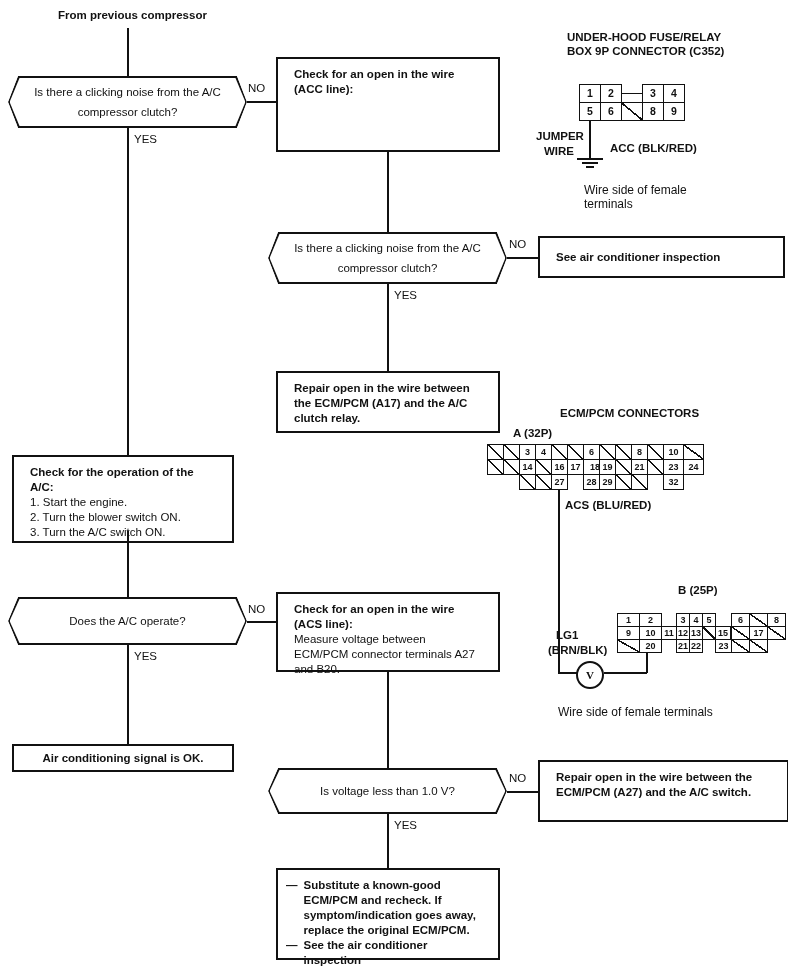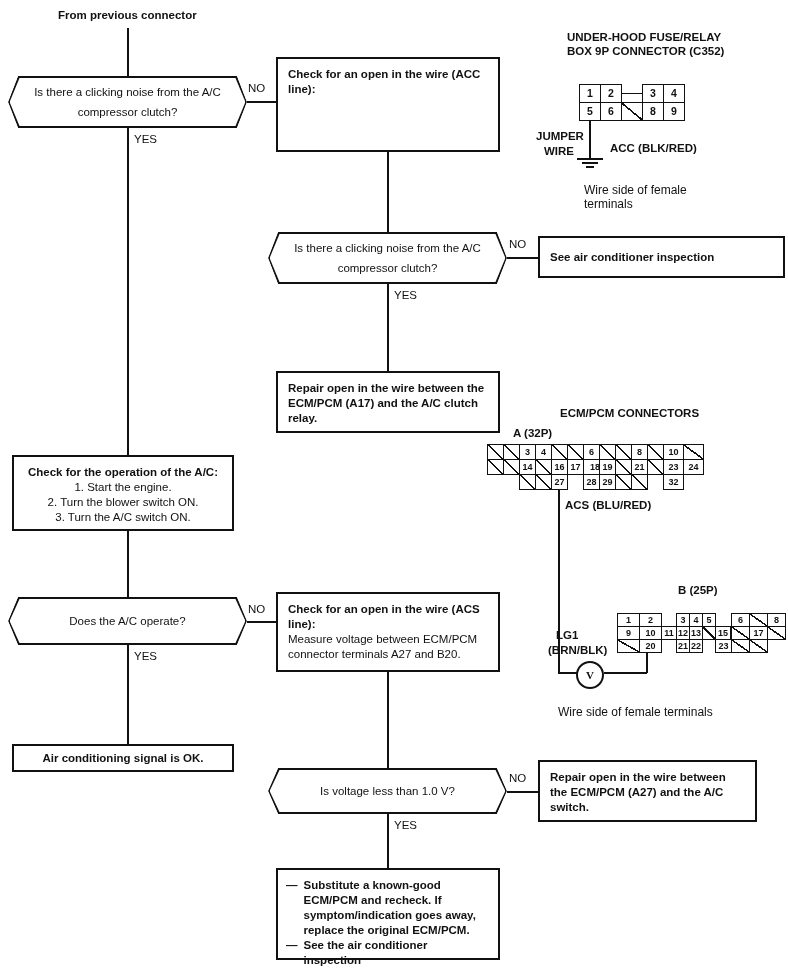"From previous connector" div.lbl-b { text: connector -> compressor }
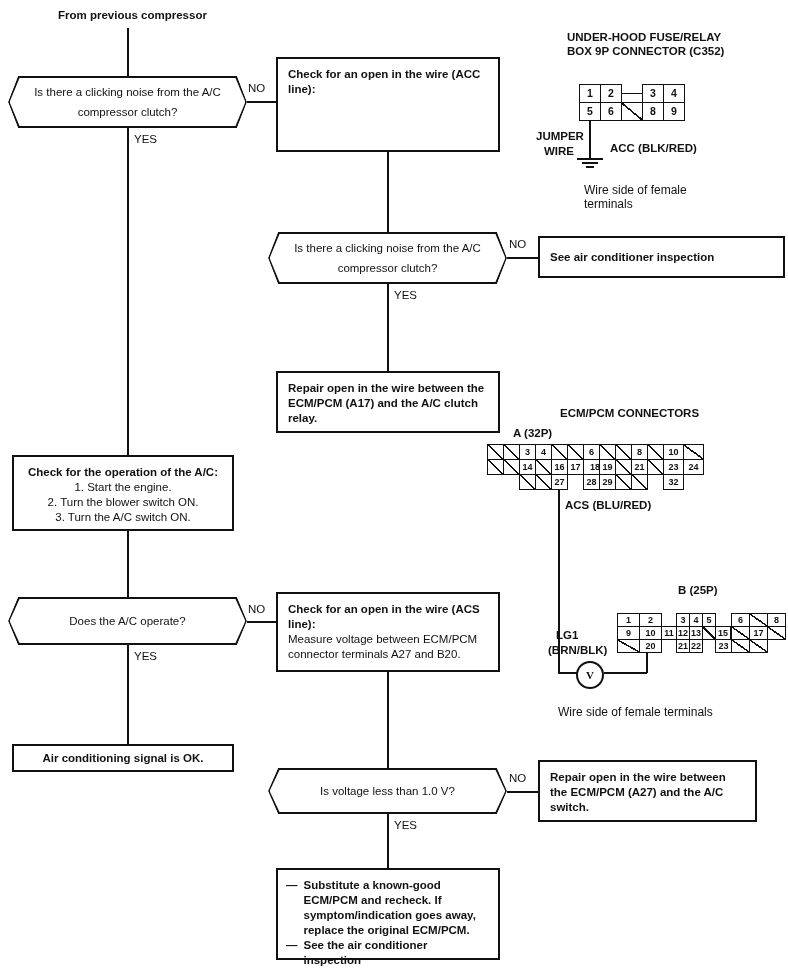"Check for an open in" .box { padding: 8px 10px -> 8px 16px }
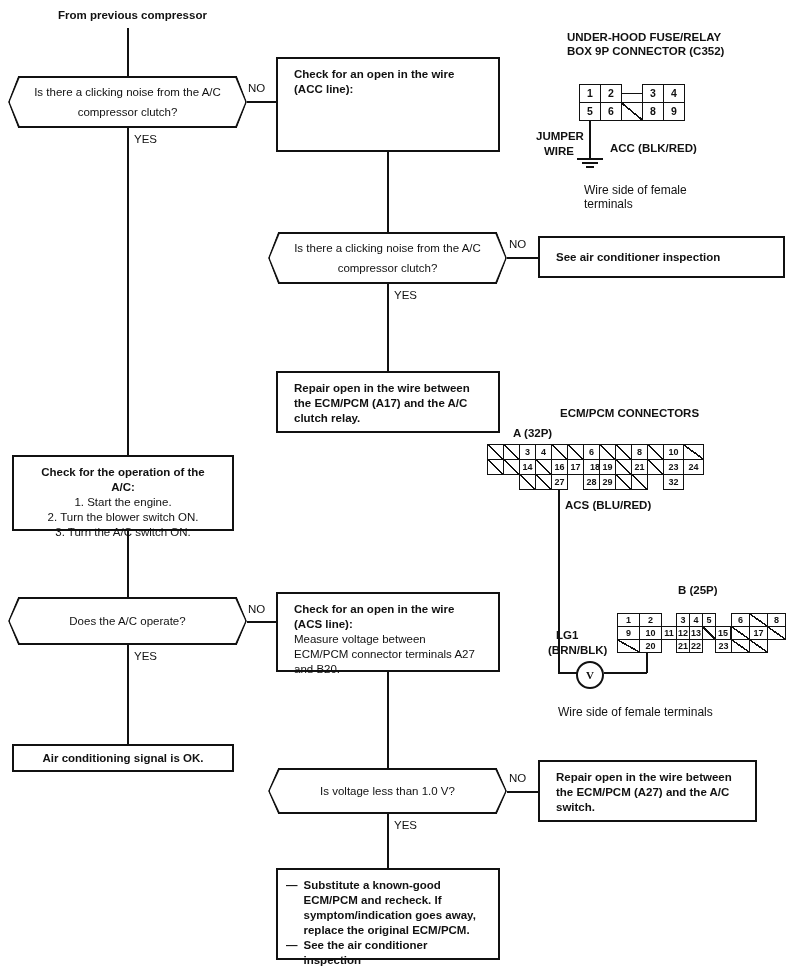"Check for the operation of" div.box { height: 76px -> 88px; text-align: center -> none }
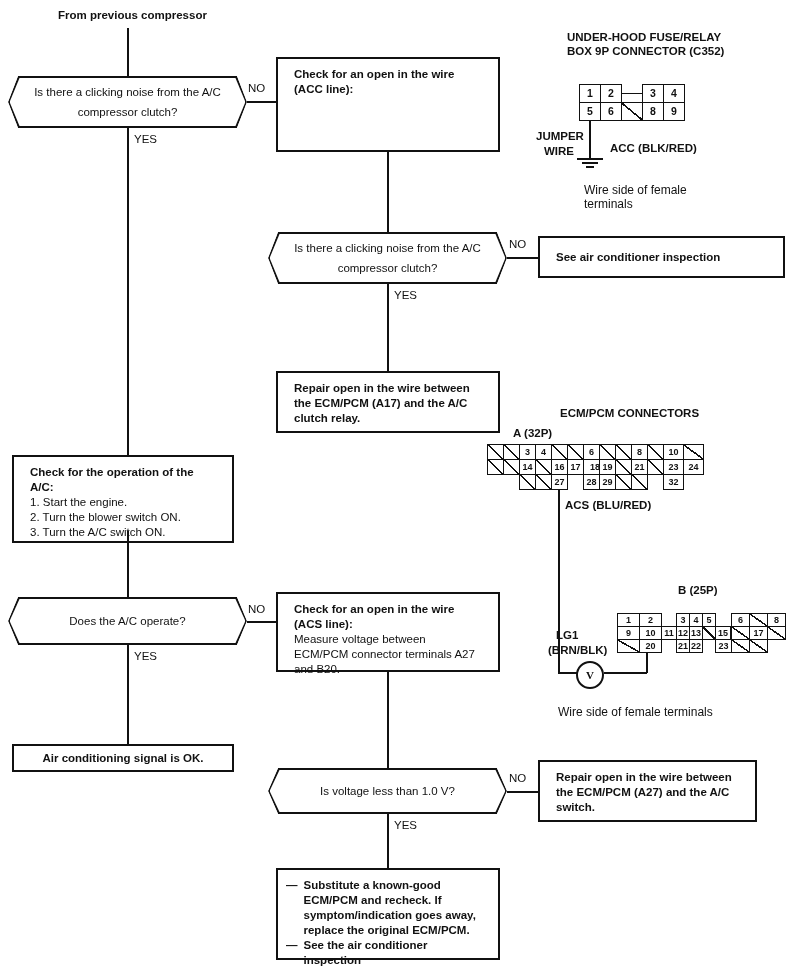"Repair open in the wire between the ECM/PCM (A27)" div.box { width: 219px -> 251px }
